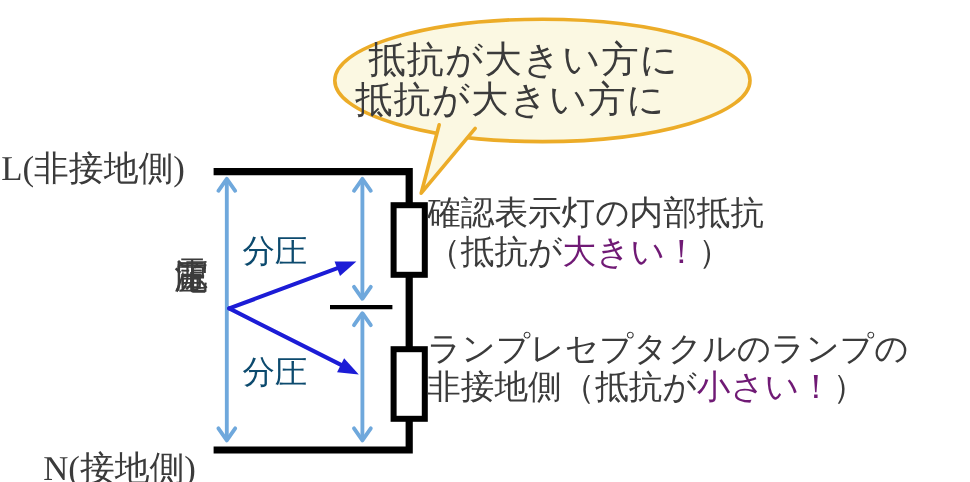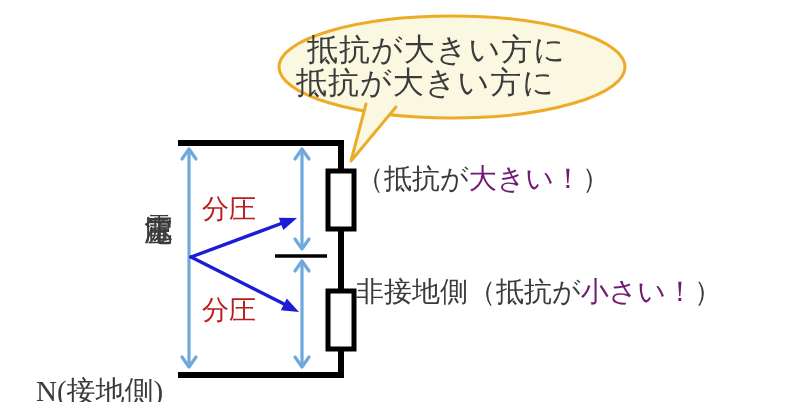"L(非接地側)" div.txt { html: none -> <div>L(非接地側)</div> }
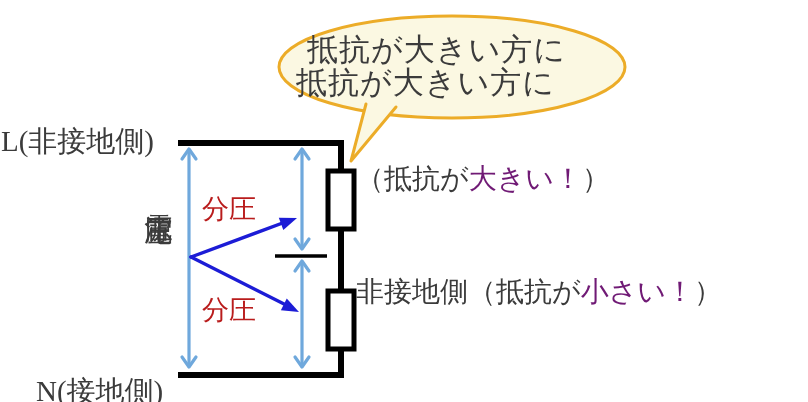"確認表示灯の内部抵抗" div { html: none -> <div>確認表示灯の内部抵抗</div> }
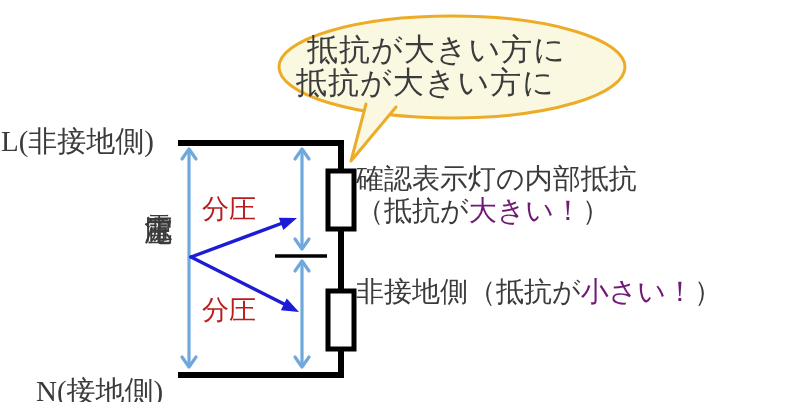"分圧" .divided { color: #b91c1c -> #0c4a6e }
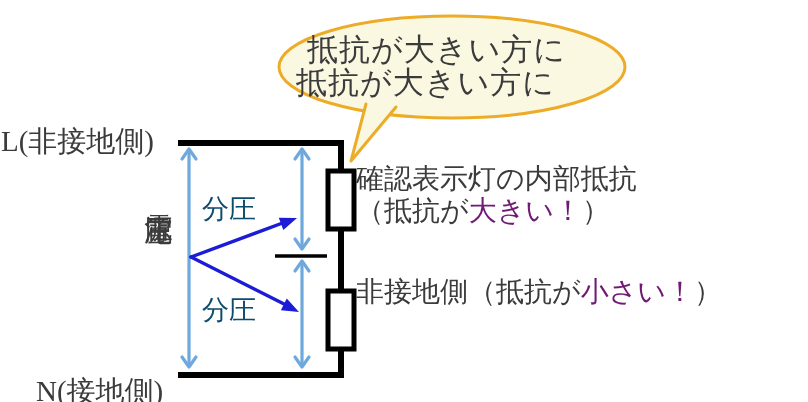"ランプレセプタクルのランプの" div { html: none -> <div>ランプレセプタクルのランプの</div> }
